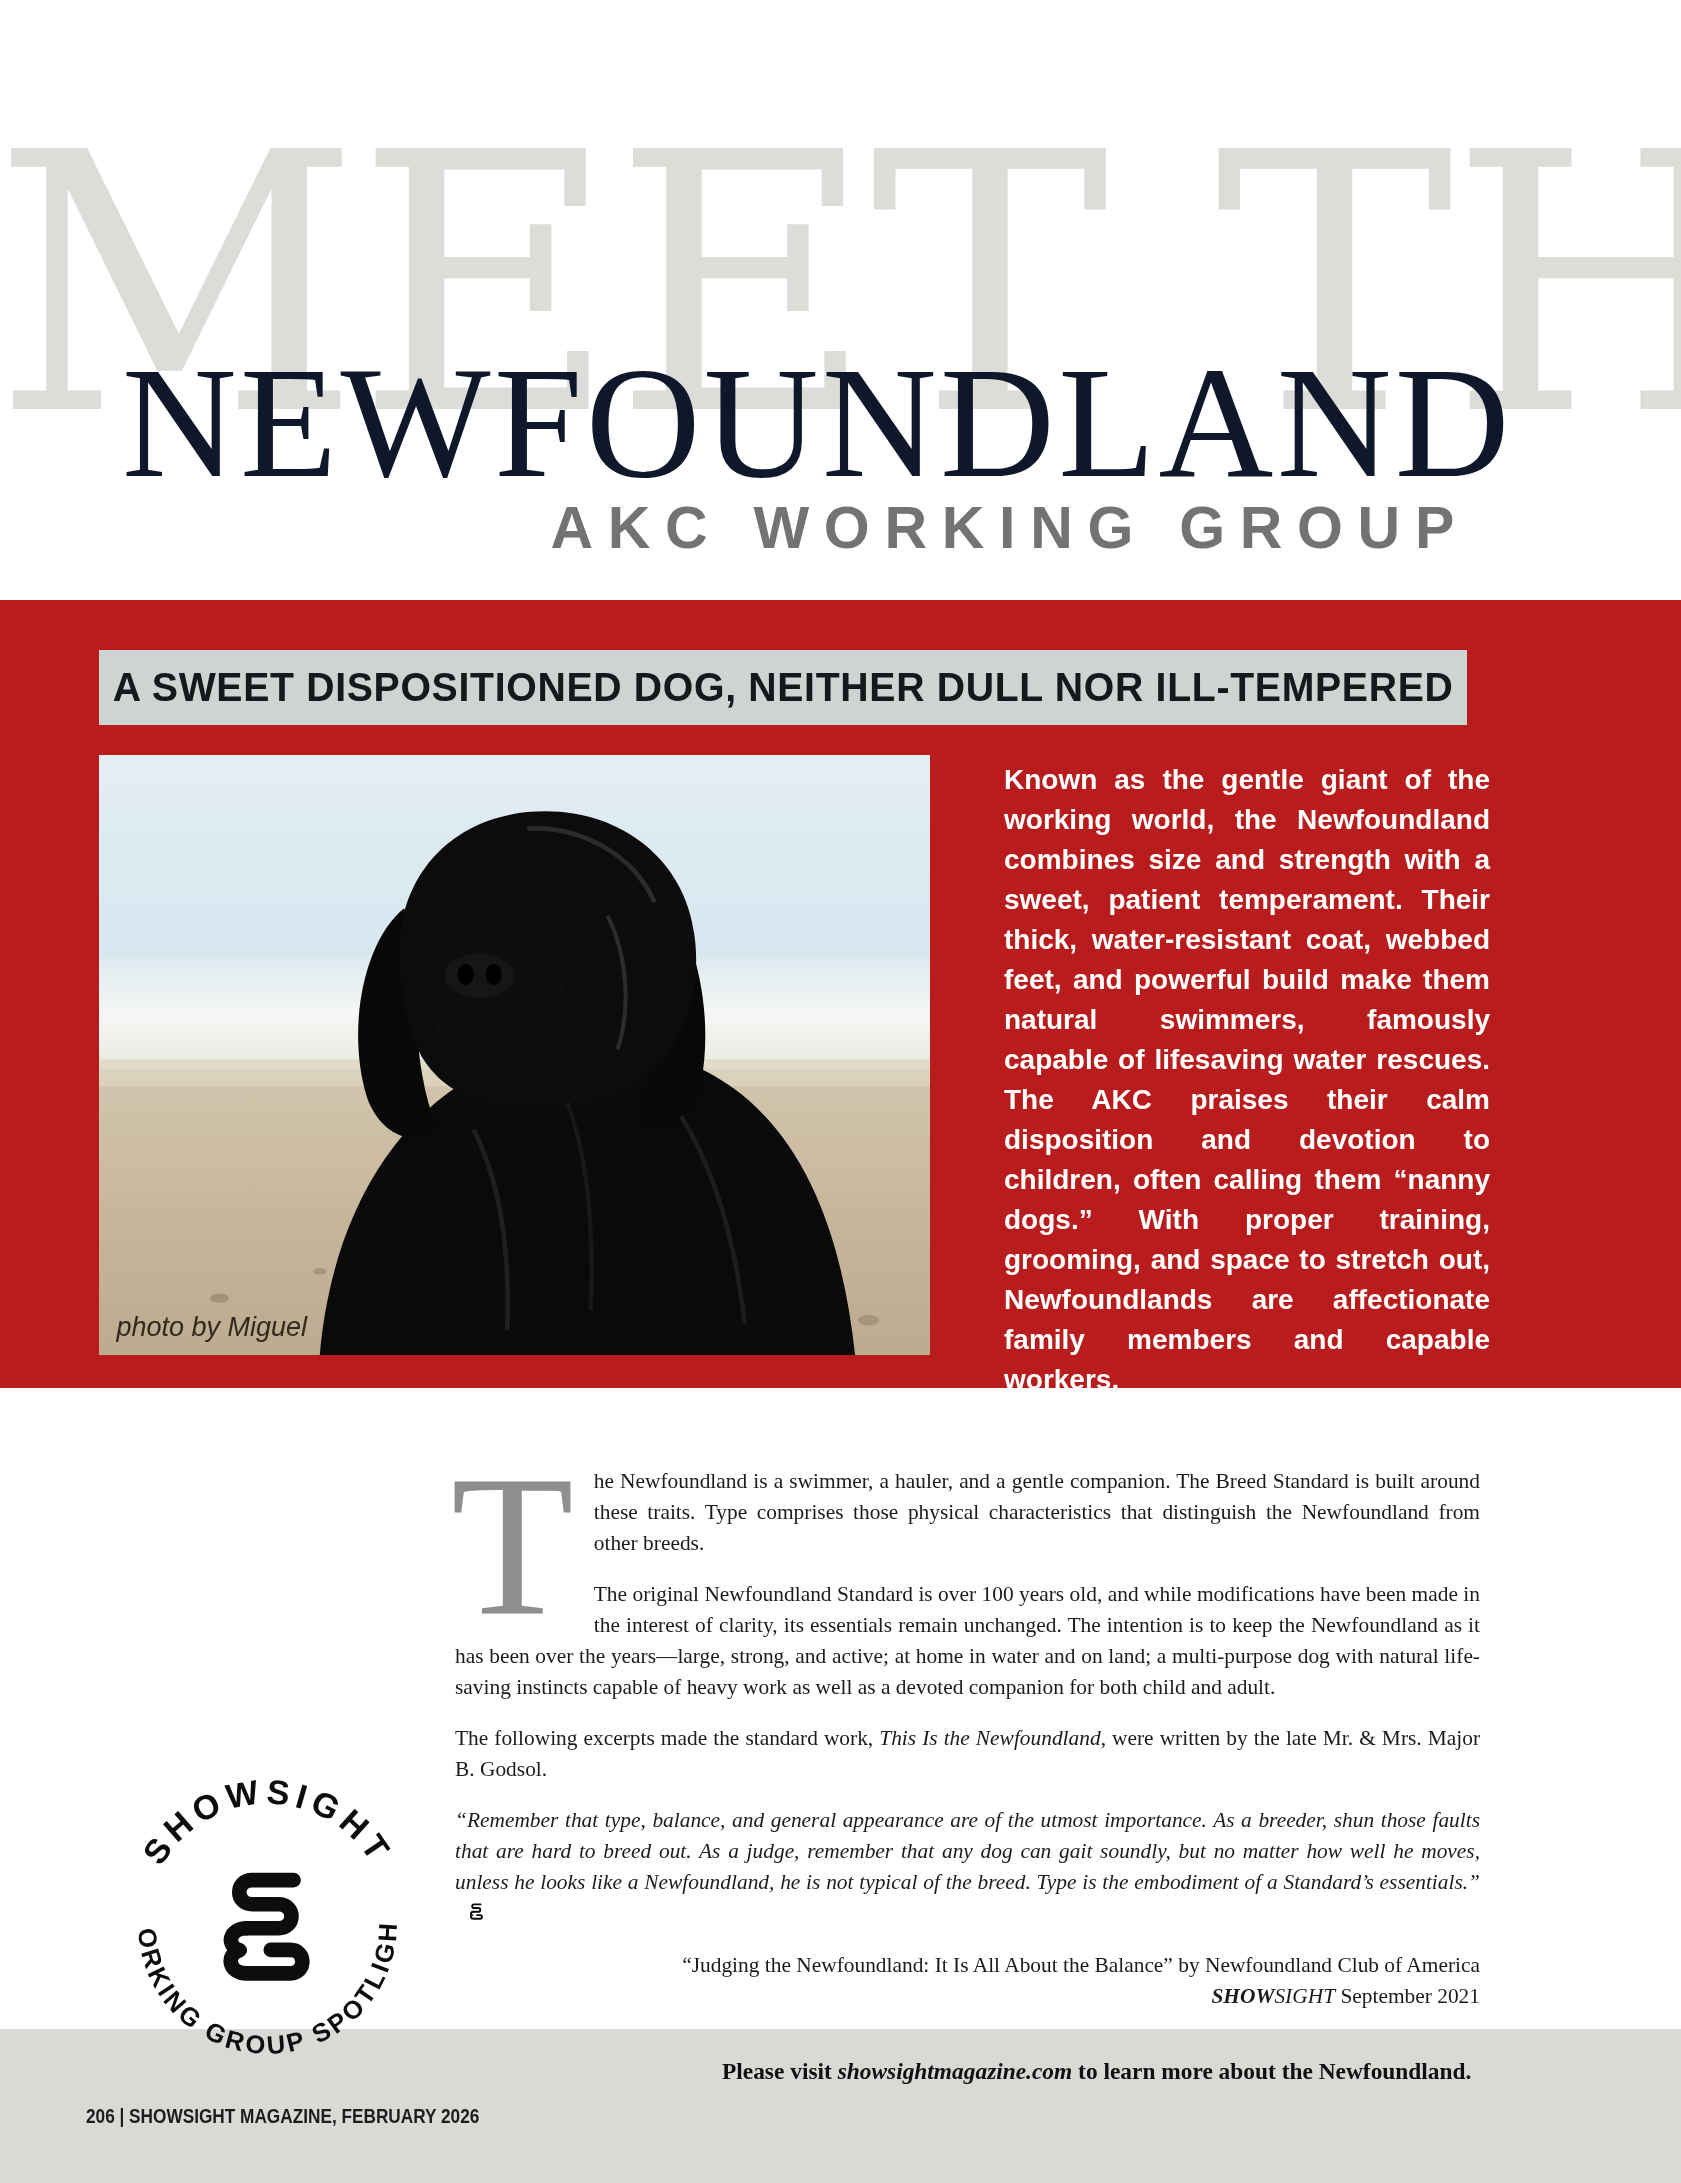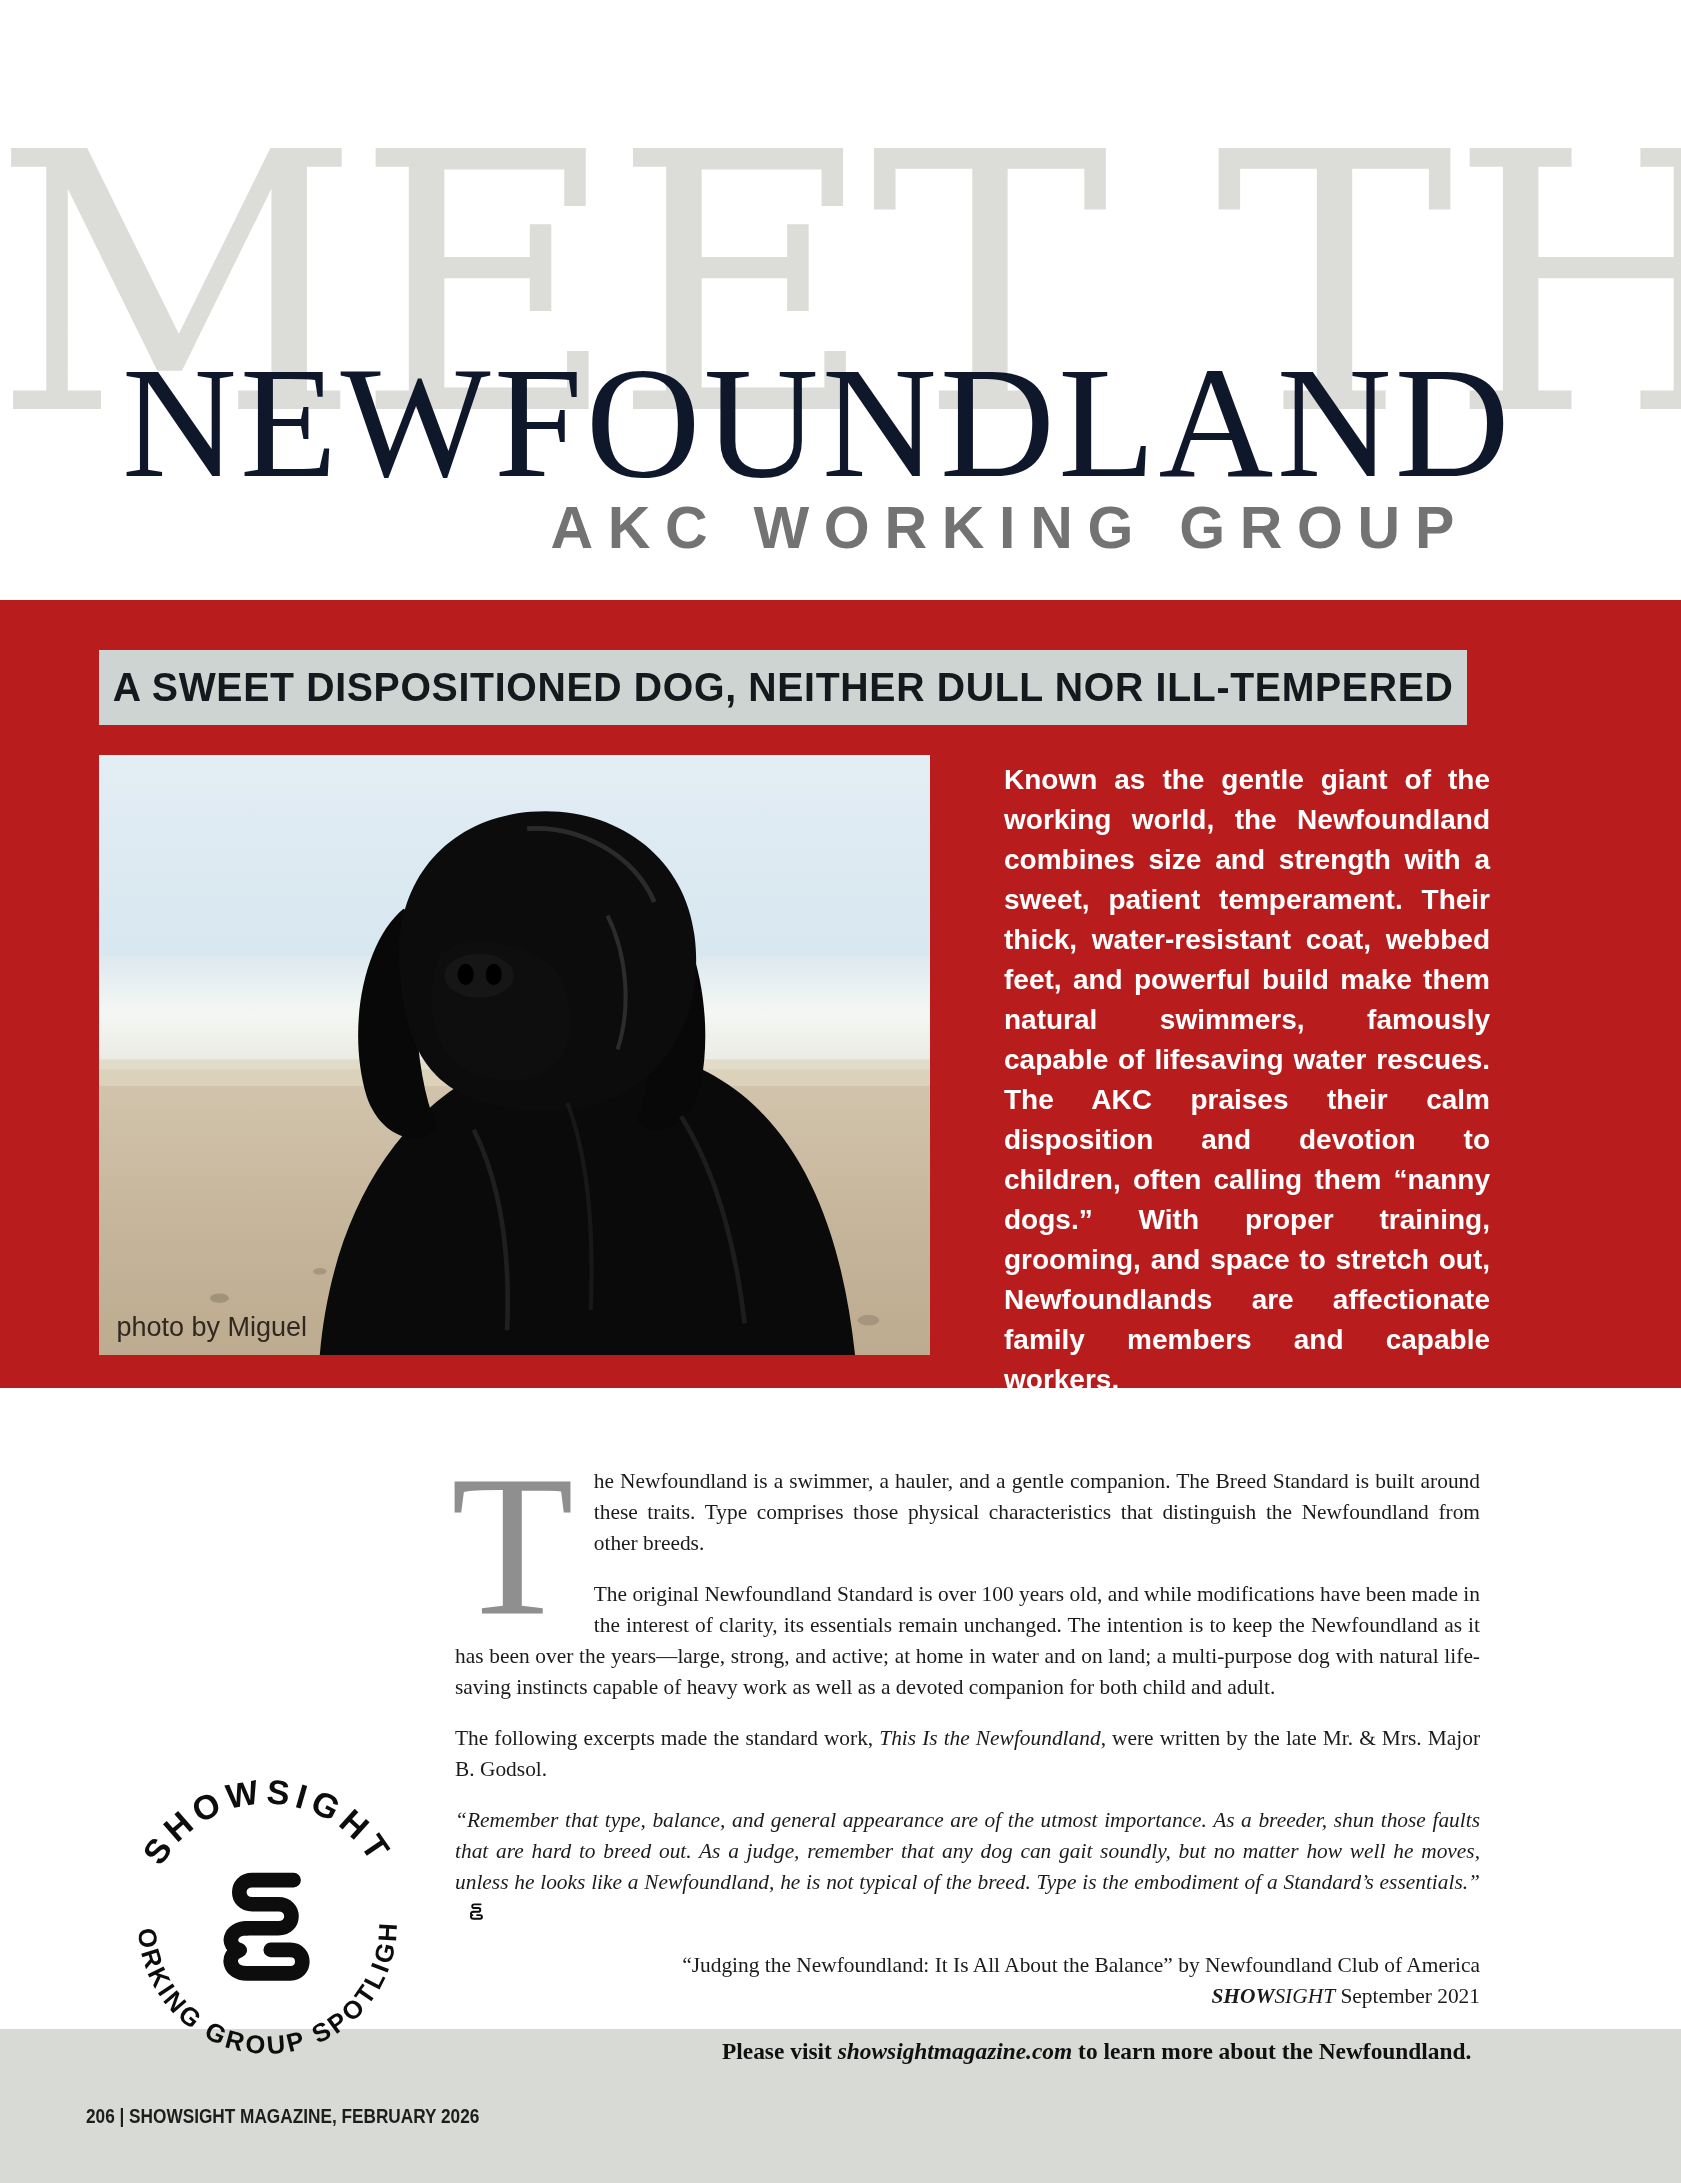"photo by Miguel" .photo-caption { font-style: none -> italic }
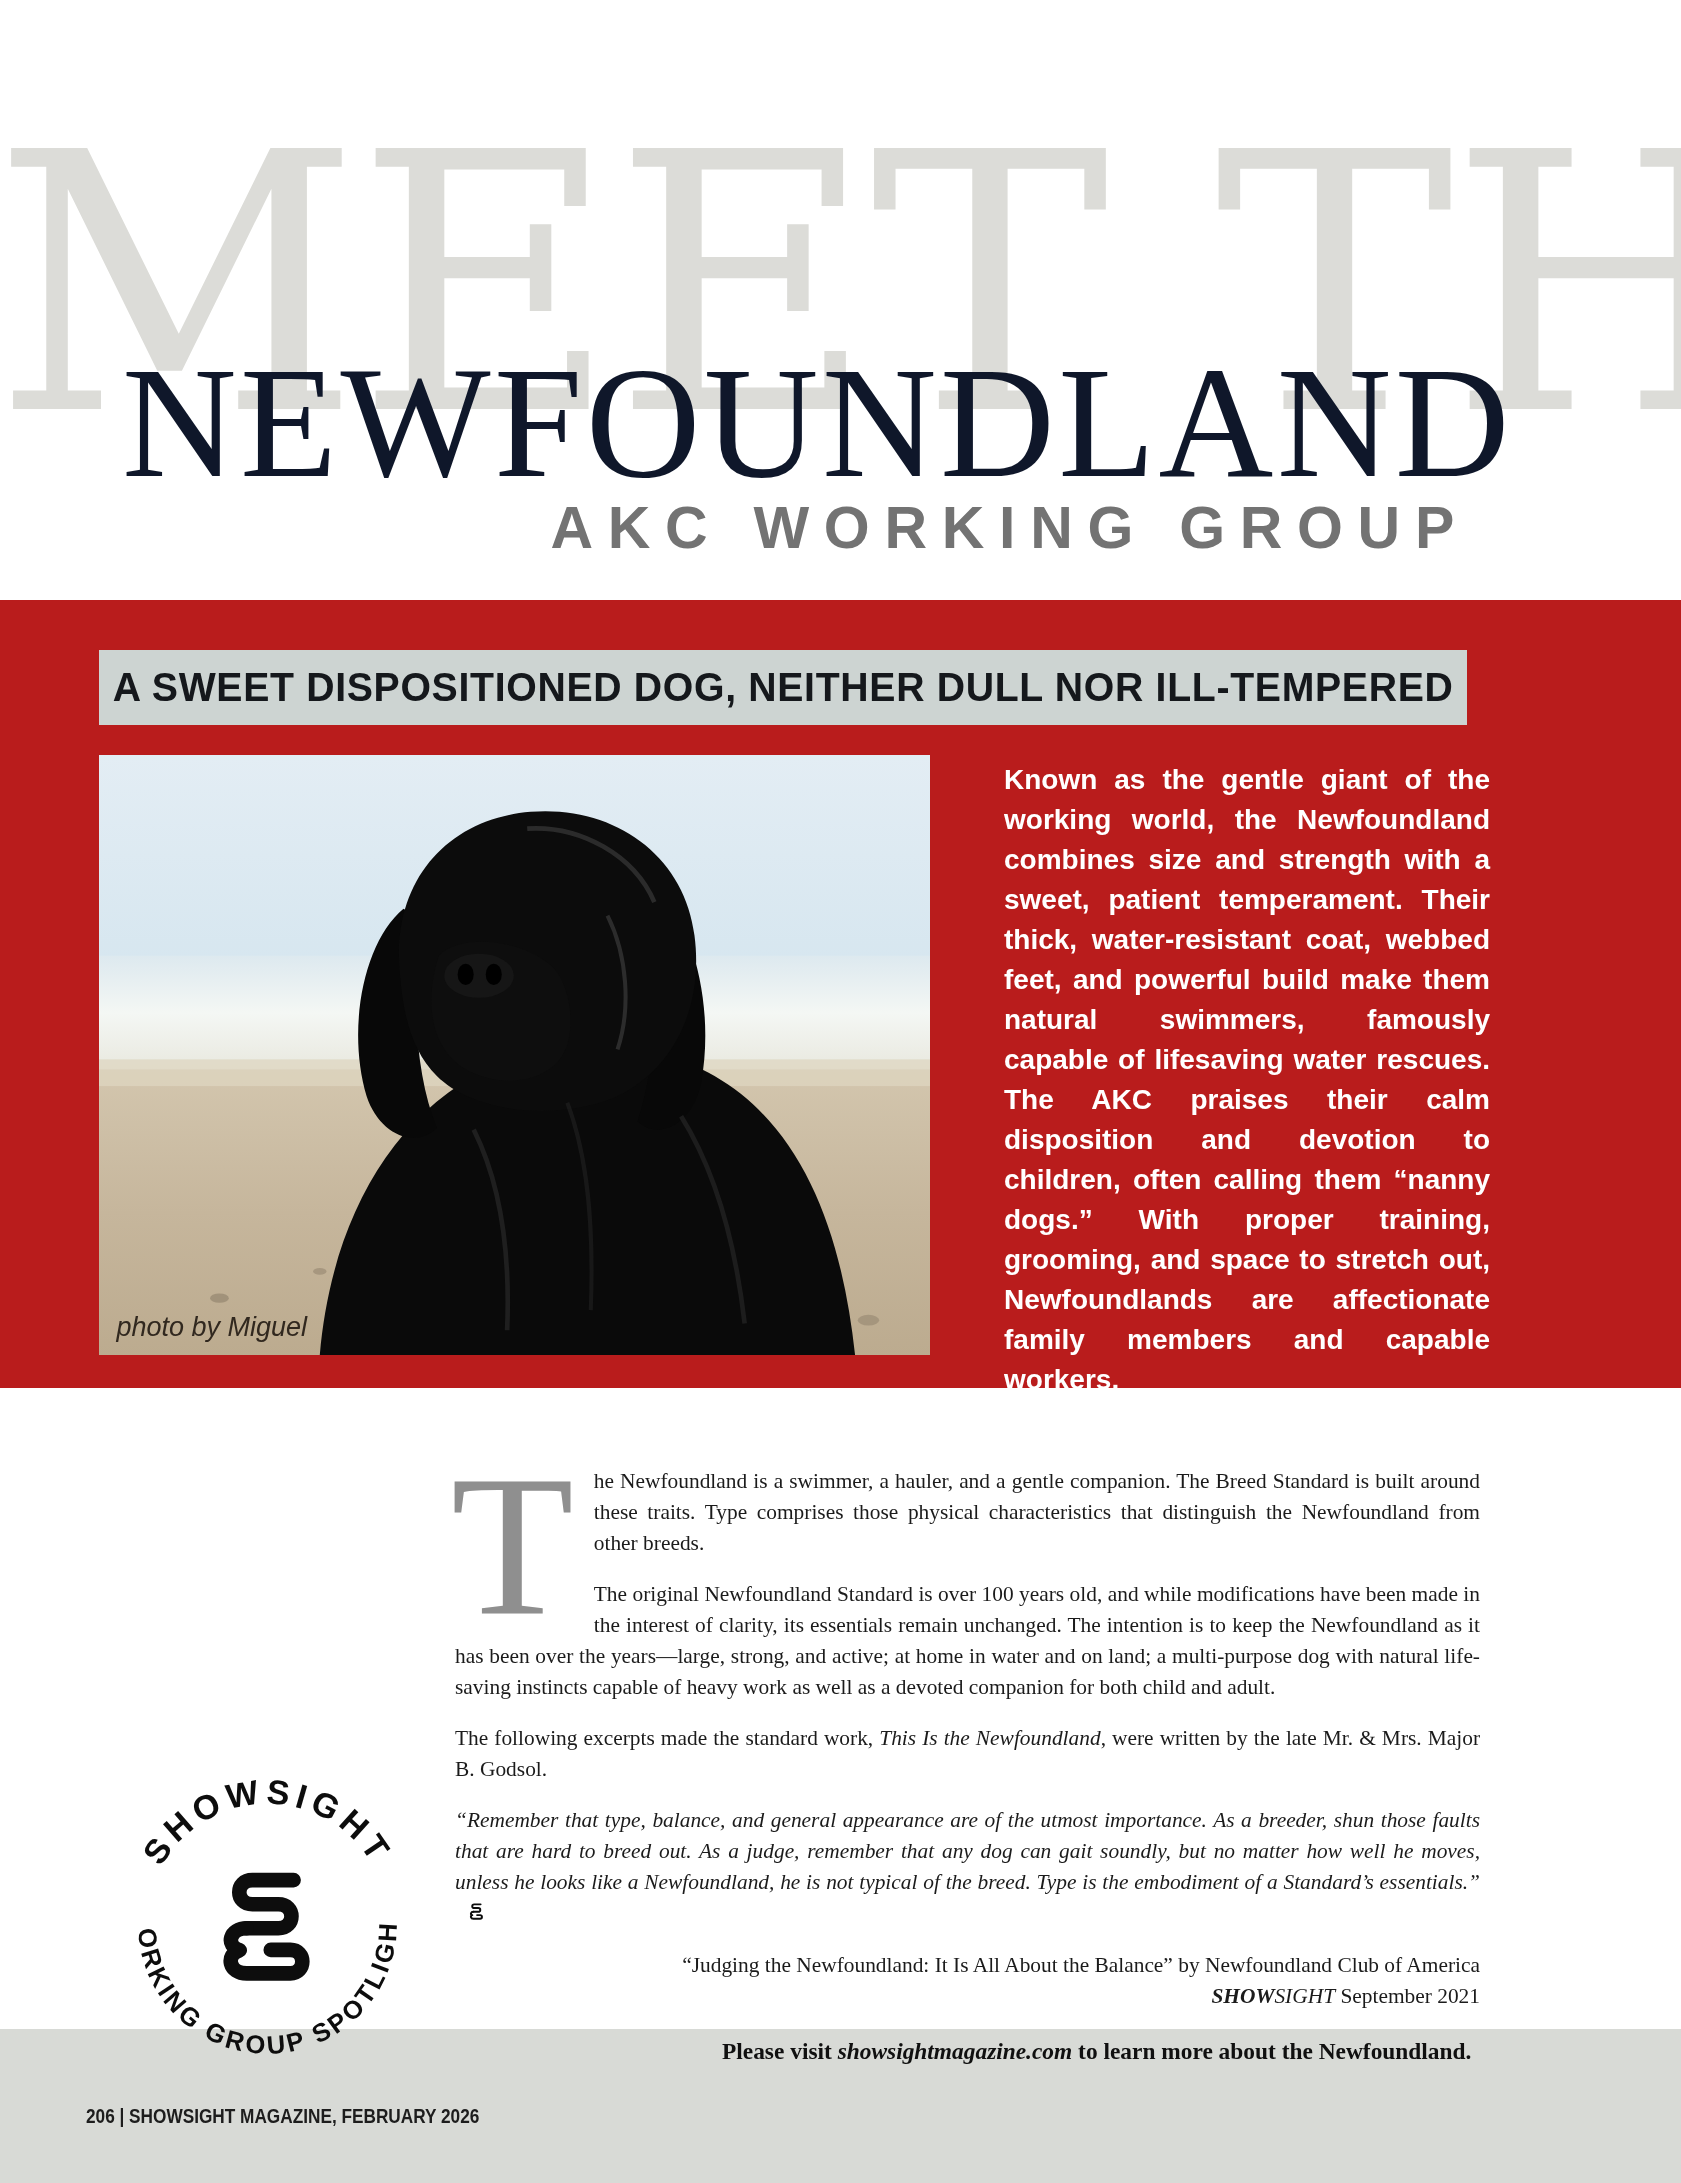"Please visit showsightmagazine.com to" .visit-note { top: 9px -> 29px }
